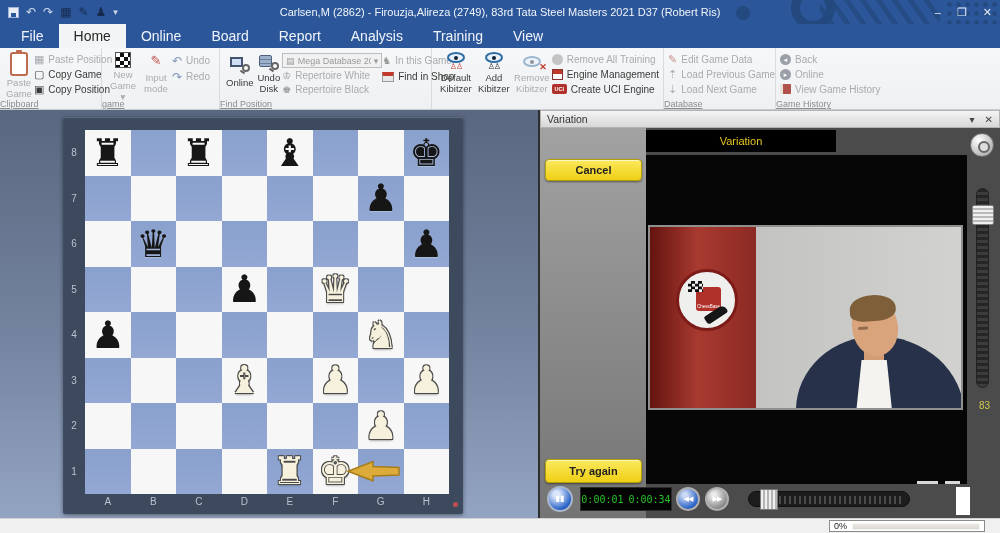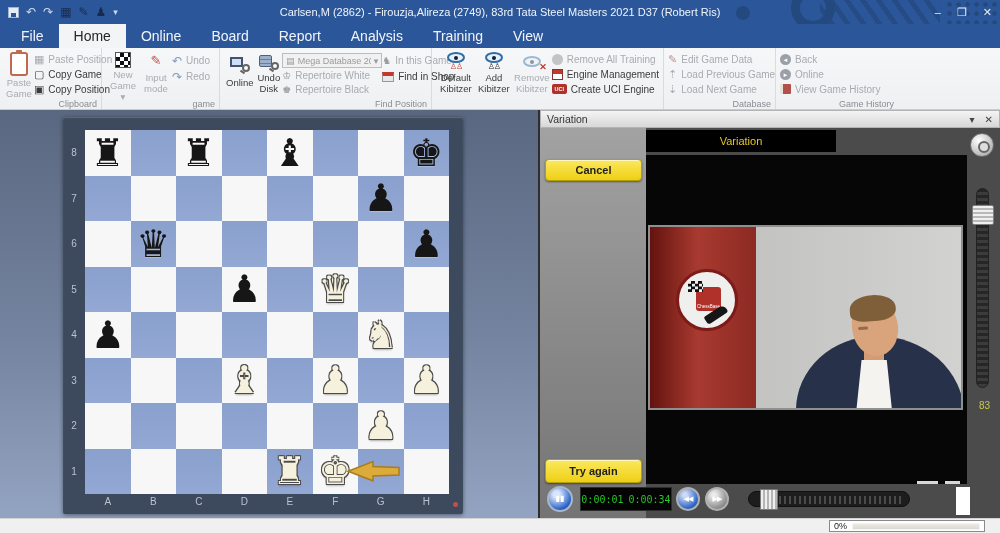"Clipboard" .rlabel { text-align: right -> left; text-decoration: none -> underline }
